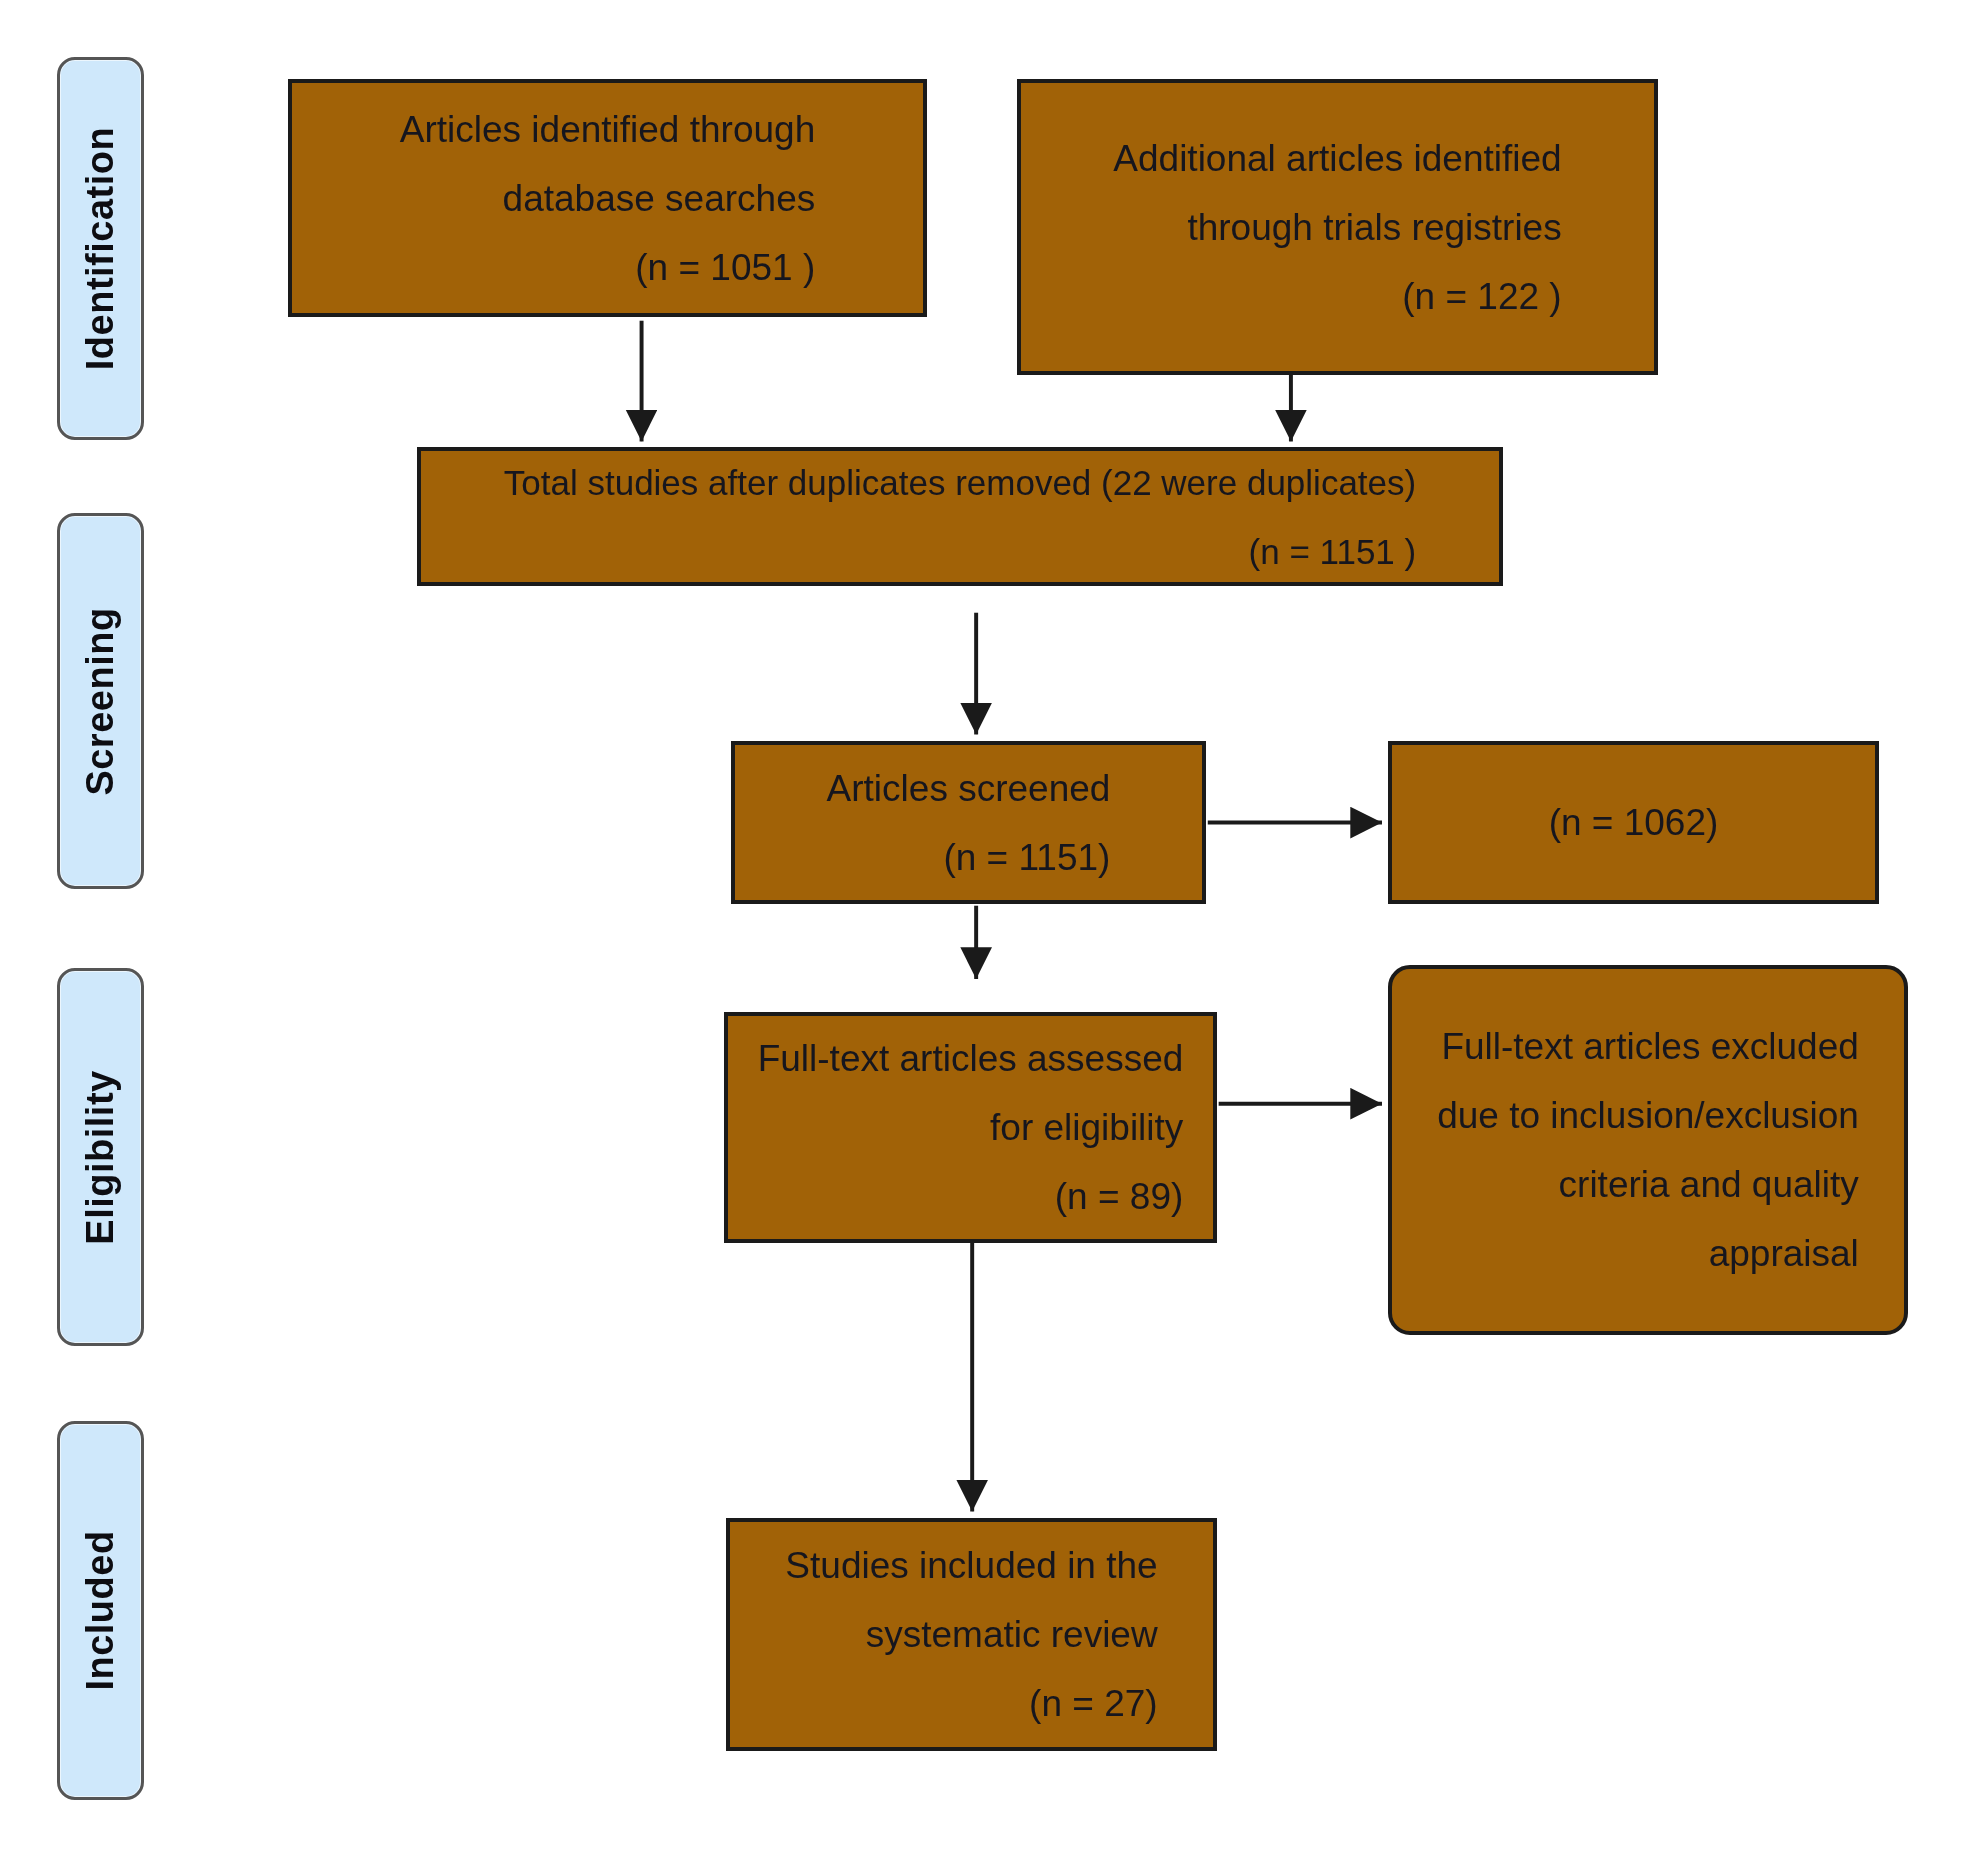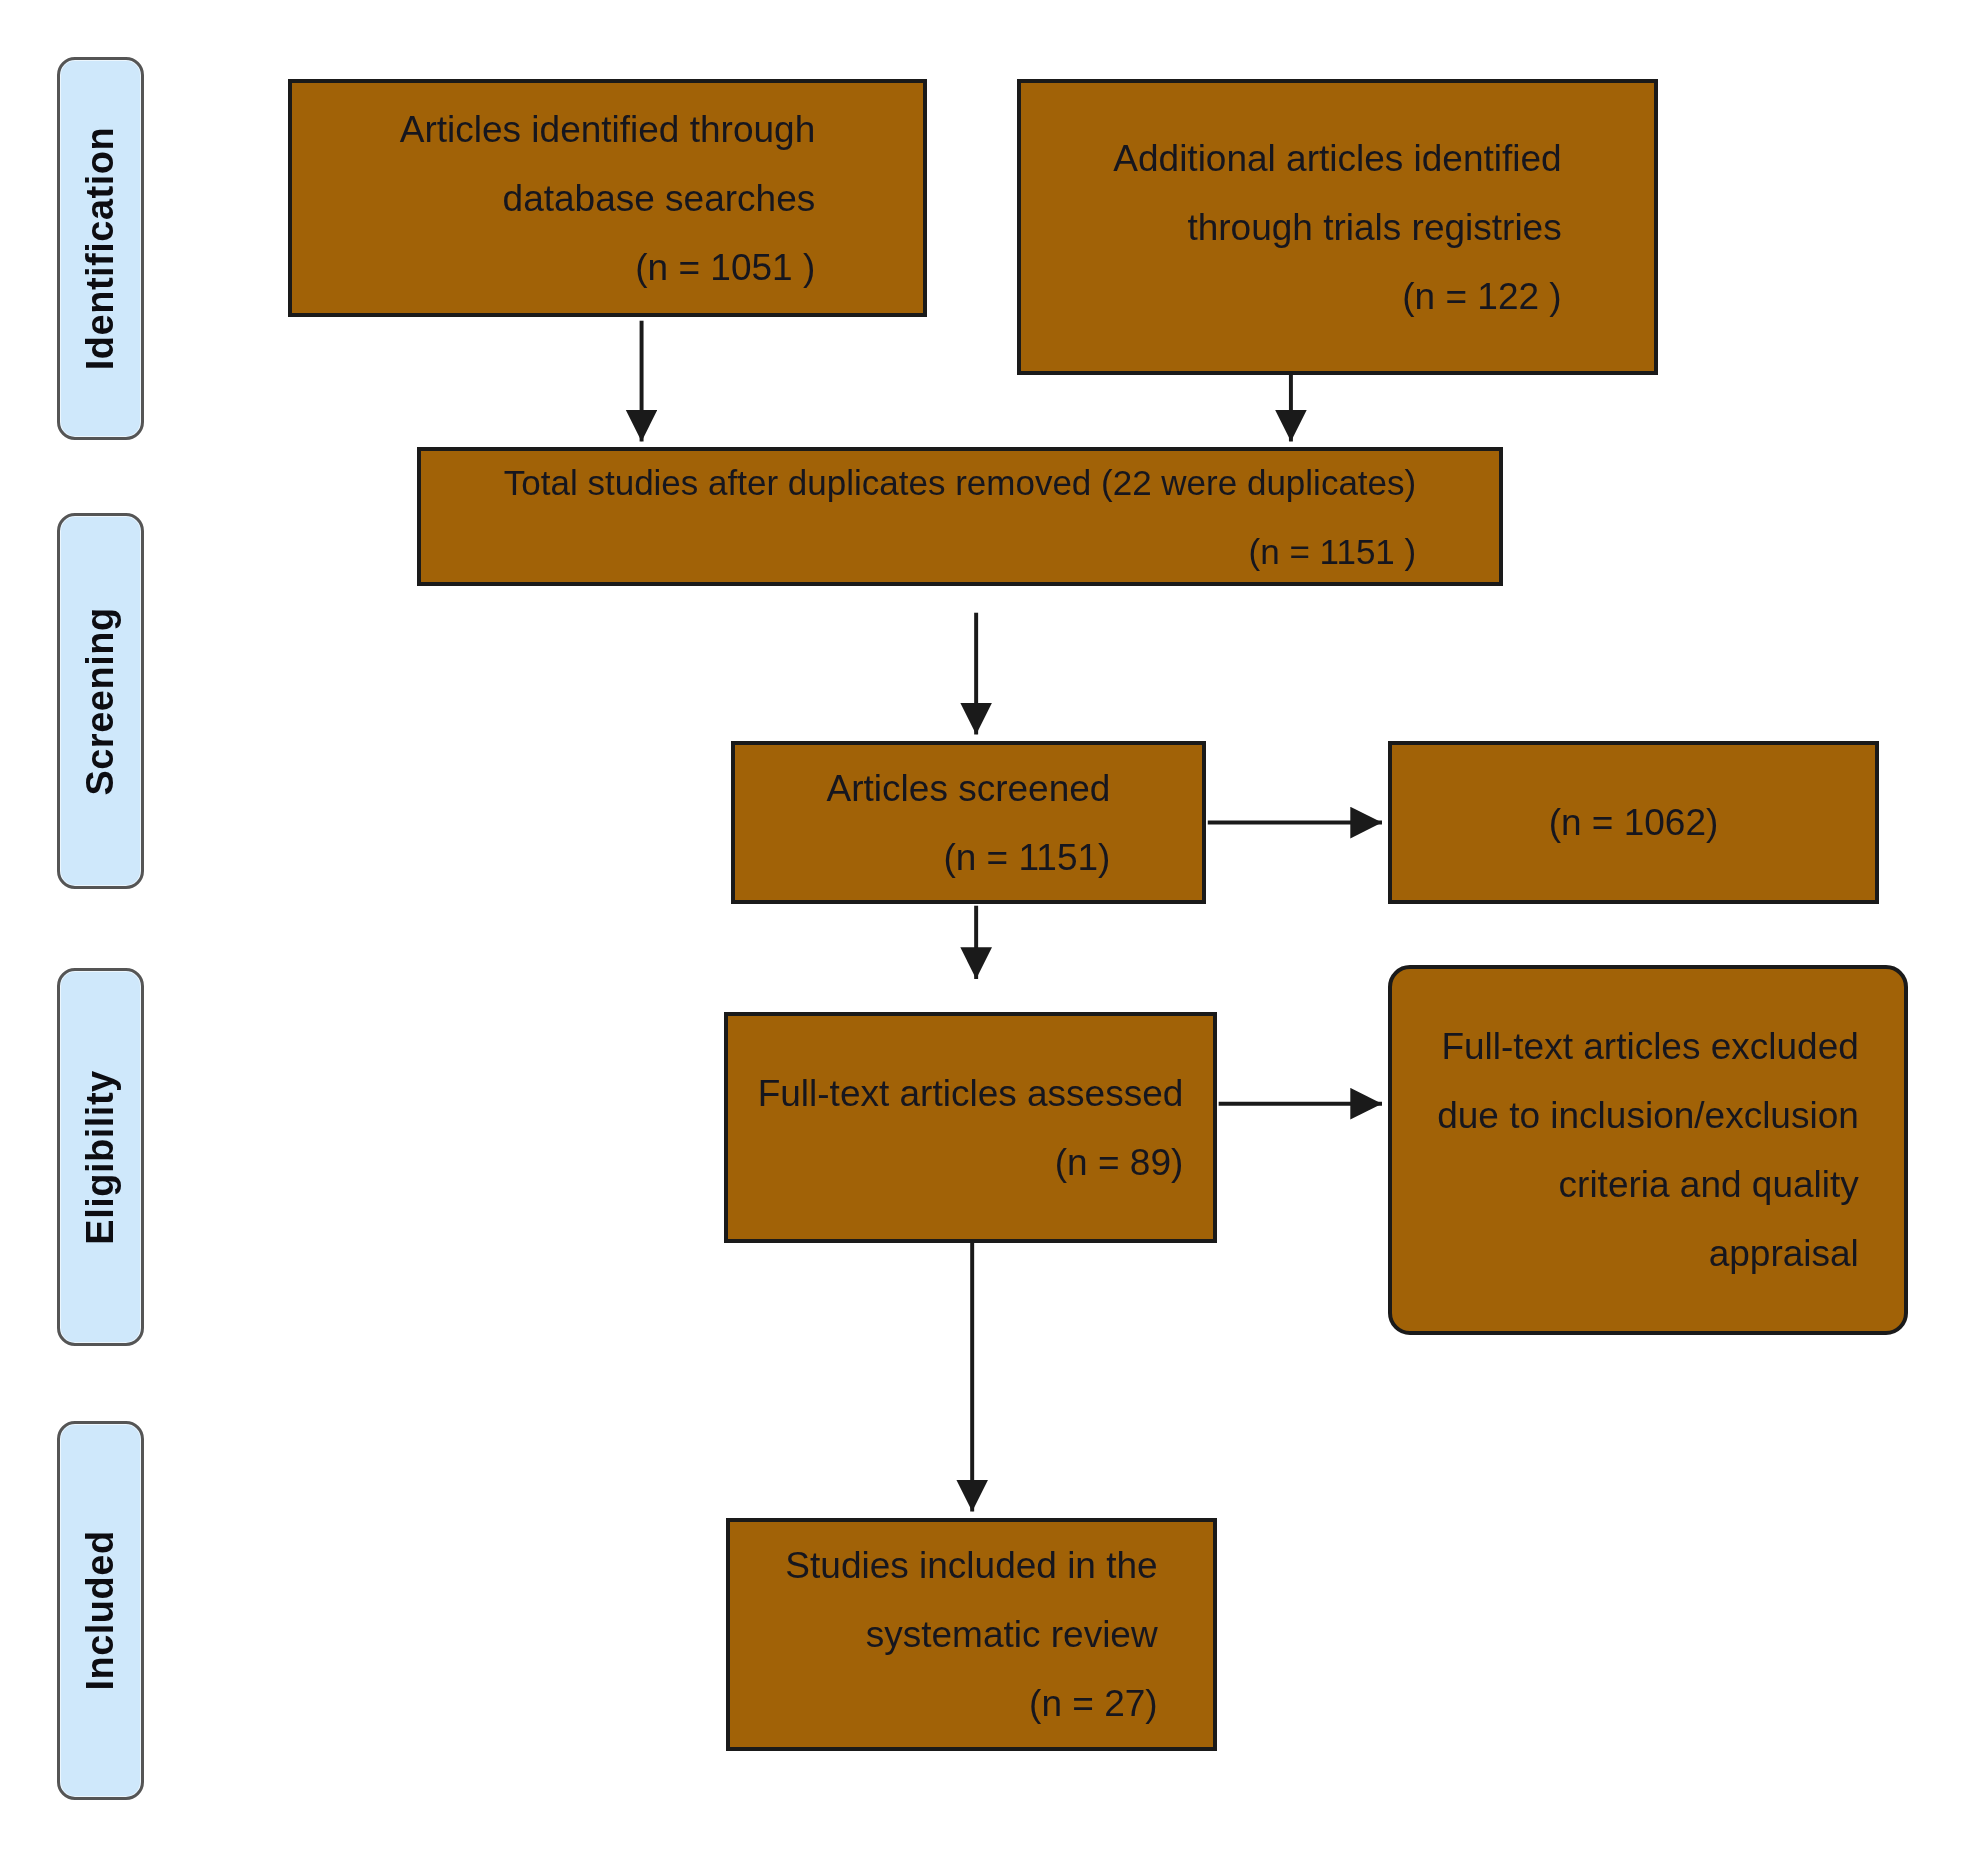"for eligibility" span.fline { html: none -> <span>for eligibility</span> }
